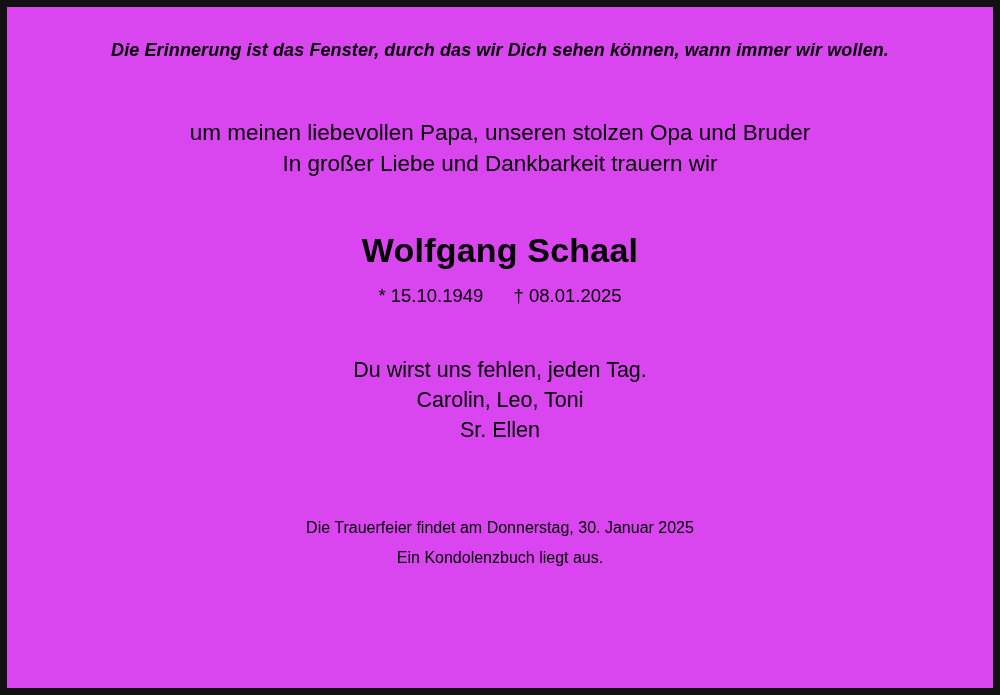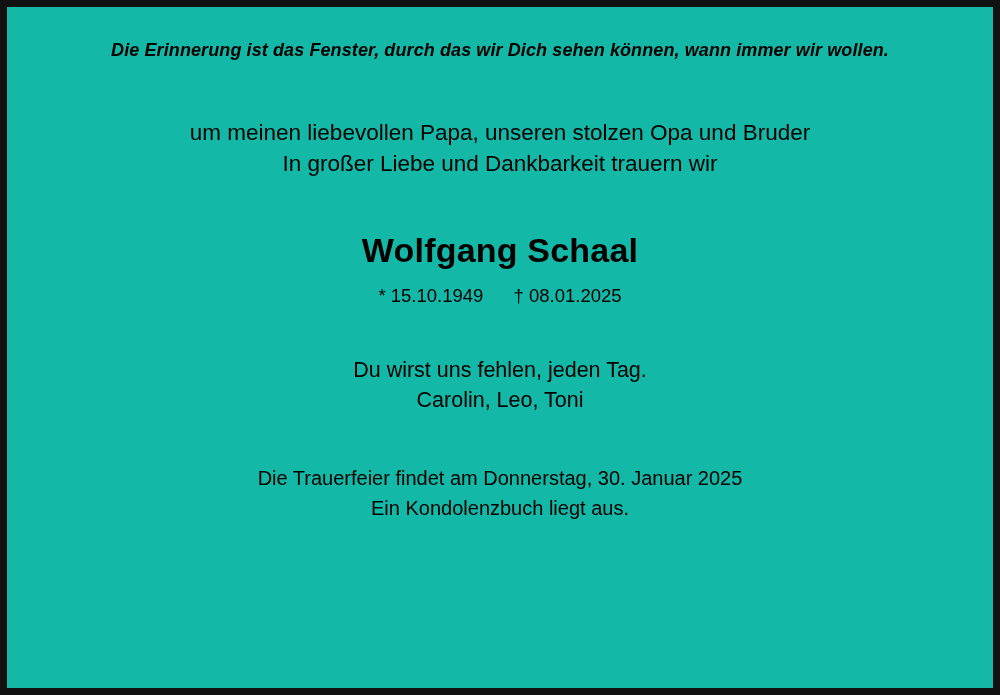"Die Erinnerung ist das Fenster," .obituary { background: #14b8a6 -> #d946ef }
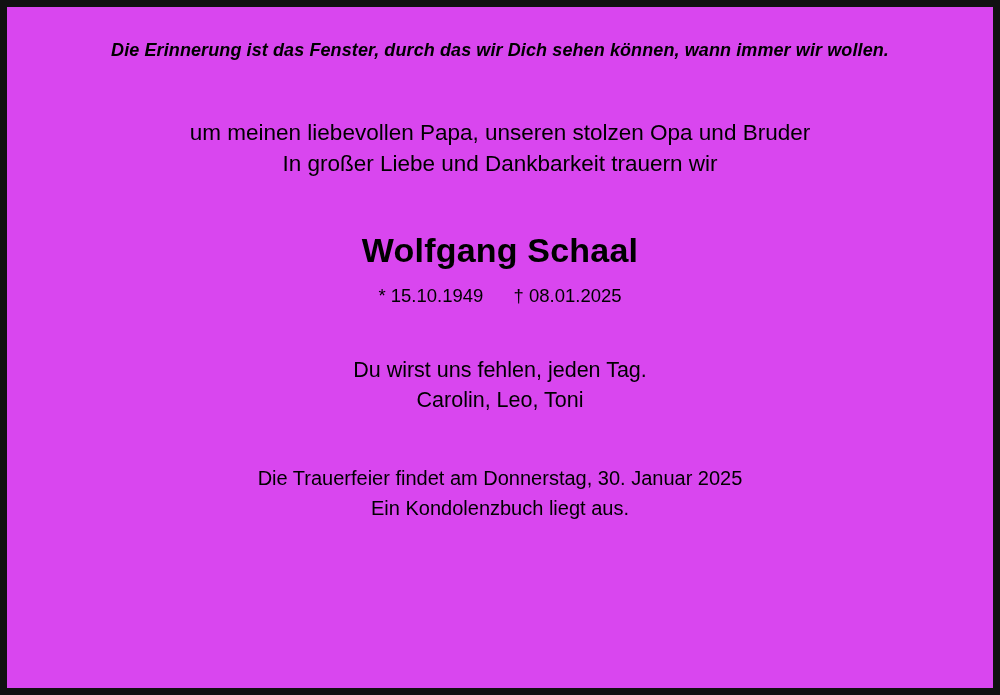"Sr. Ellen" span.line { html: none -> <span>Sr. Ellen</span> }
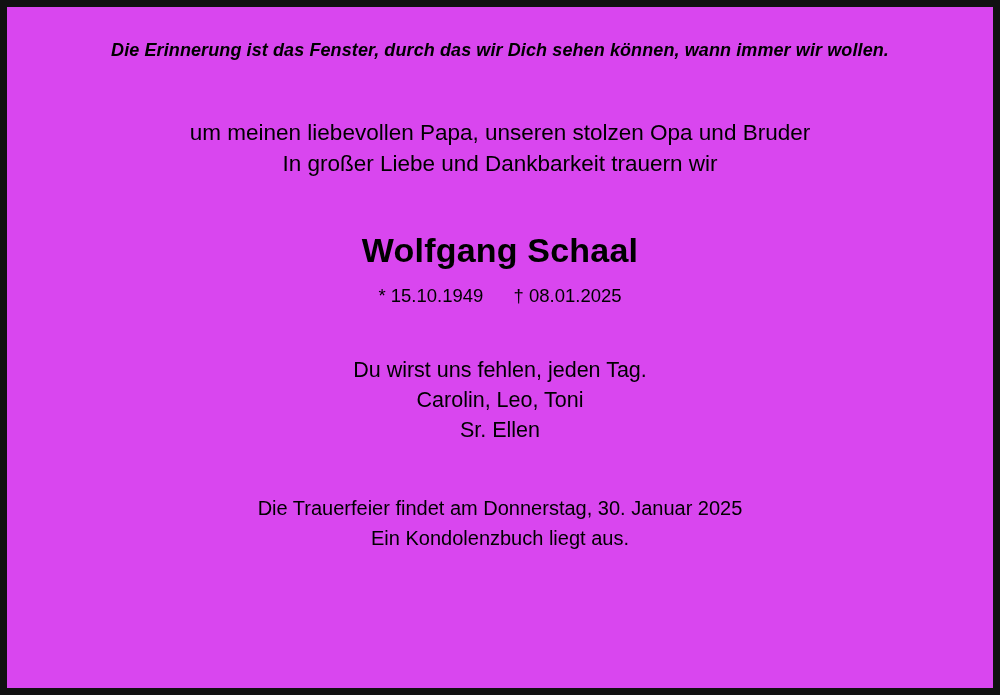"Die Trauerfeier findet am Donnerstag," .service { font-size: 20px -> 16px; margin-top: 48px -> 68px }
